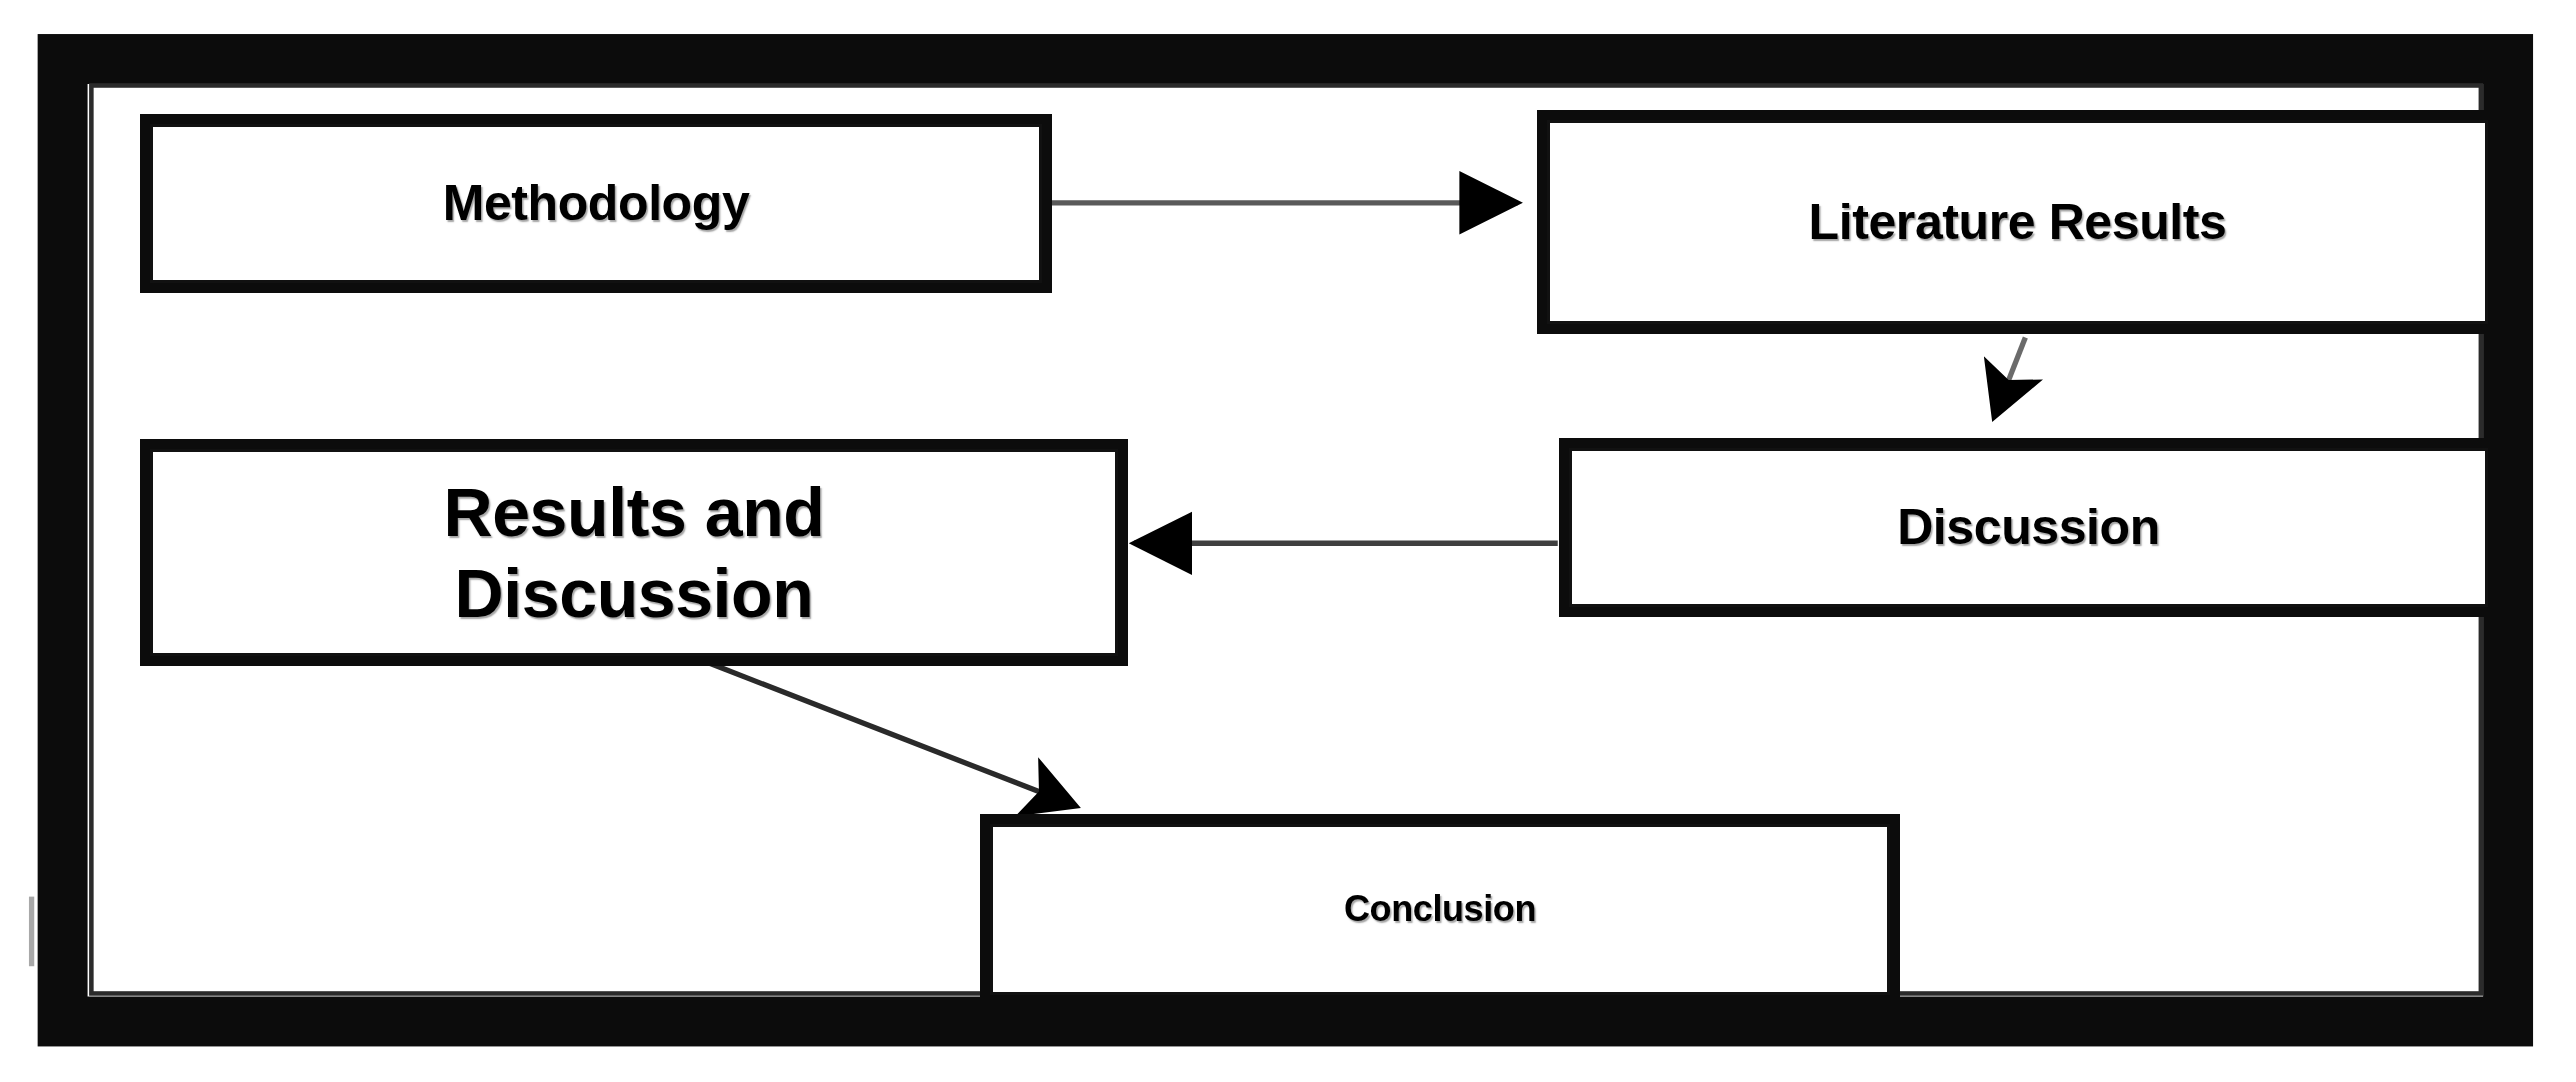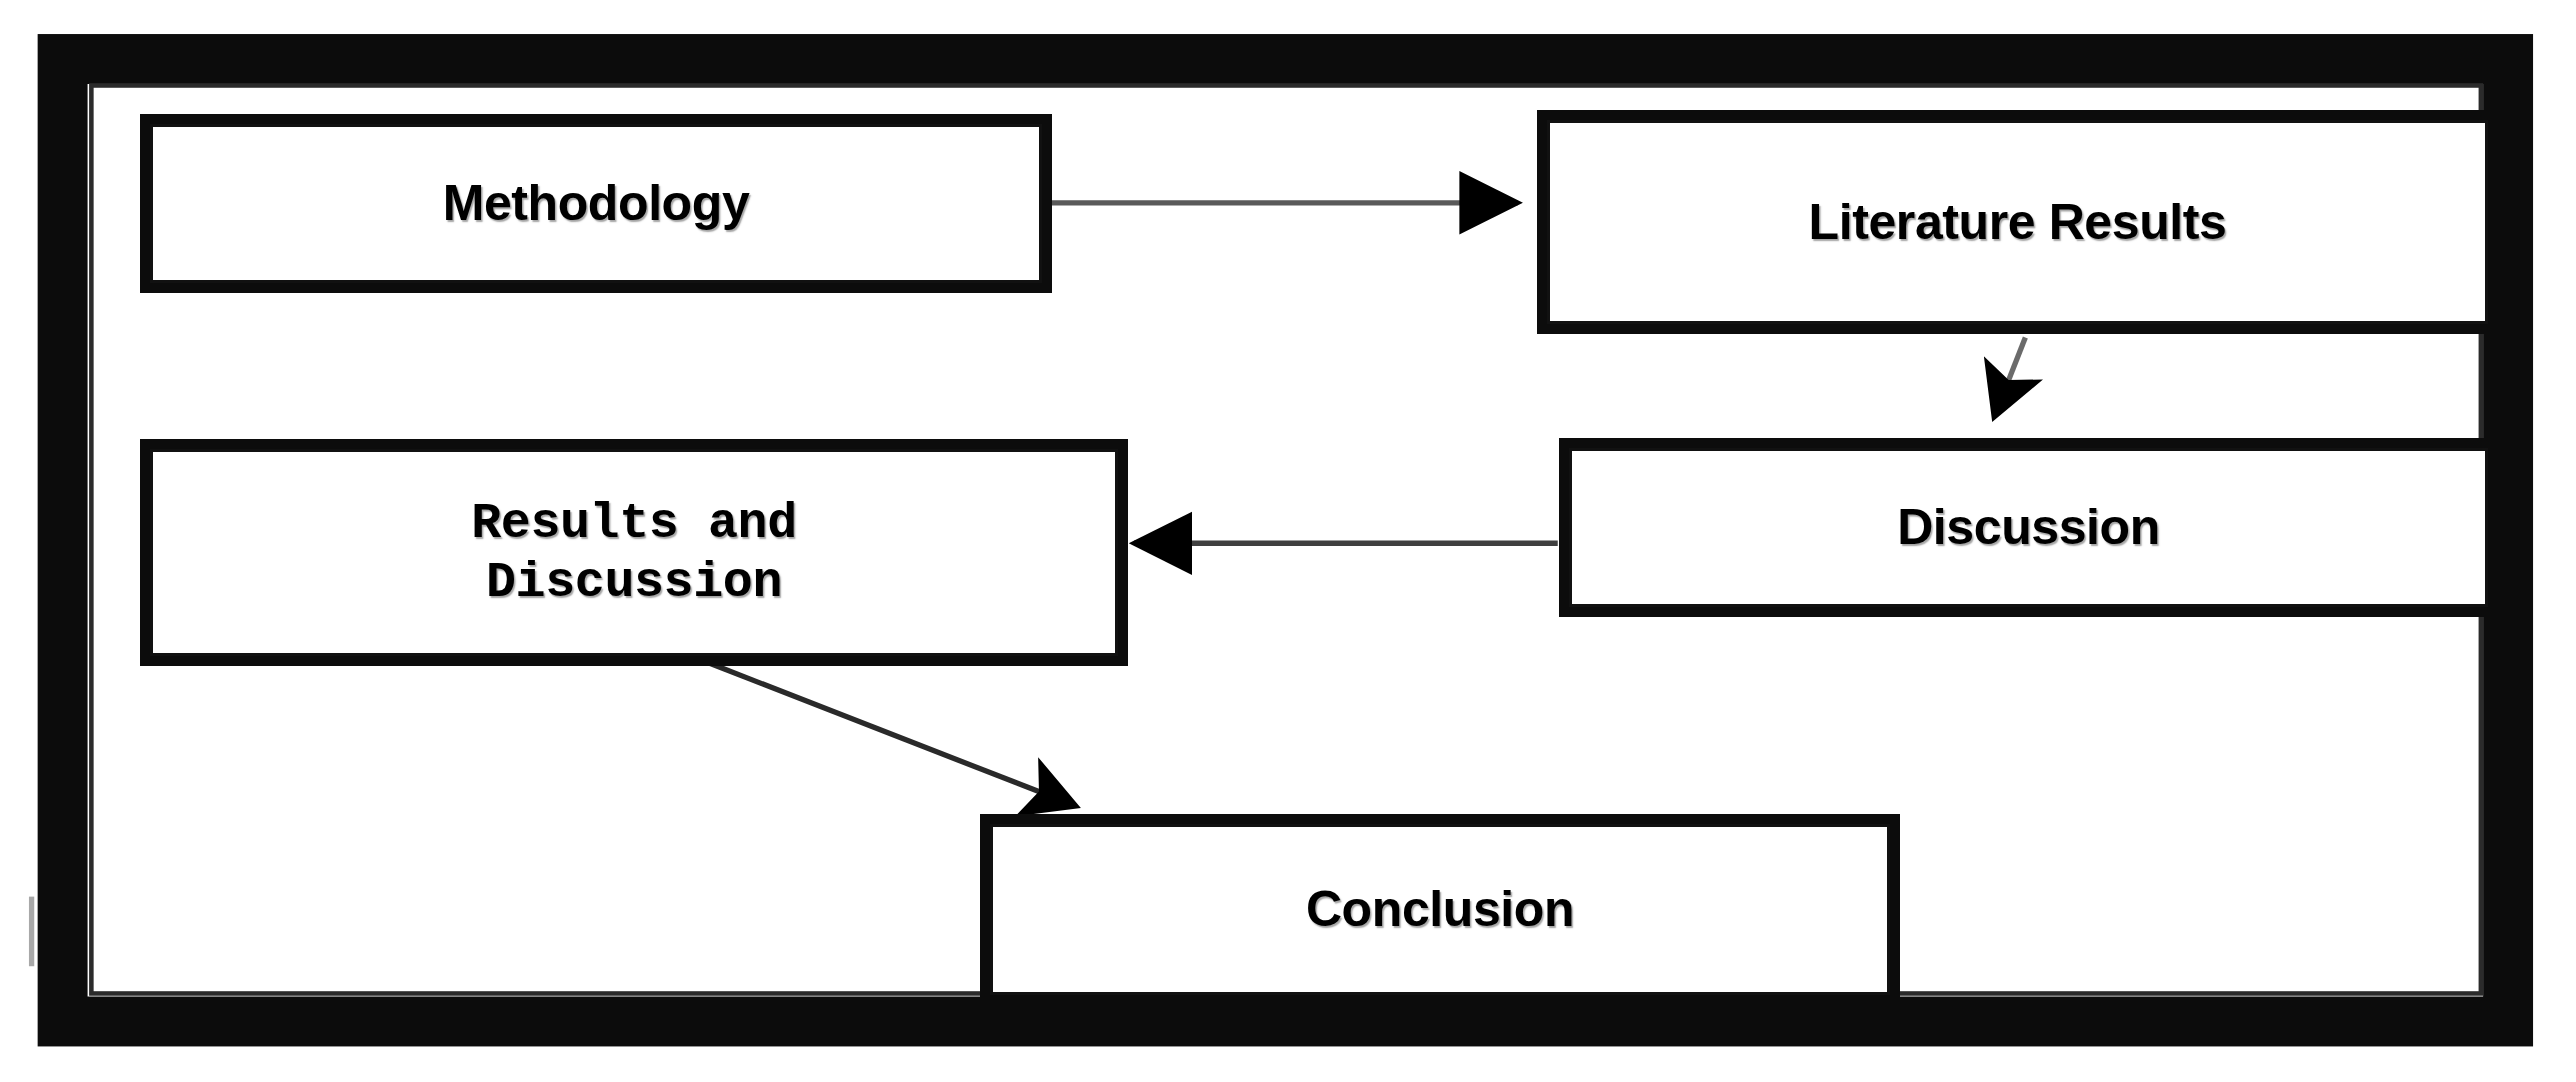"Results and" #node-results .node-label { font-family: Liberation Mono, monospace -> none; font-size: 50px -> 68px }
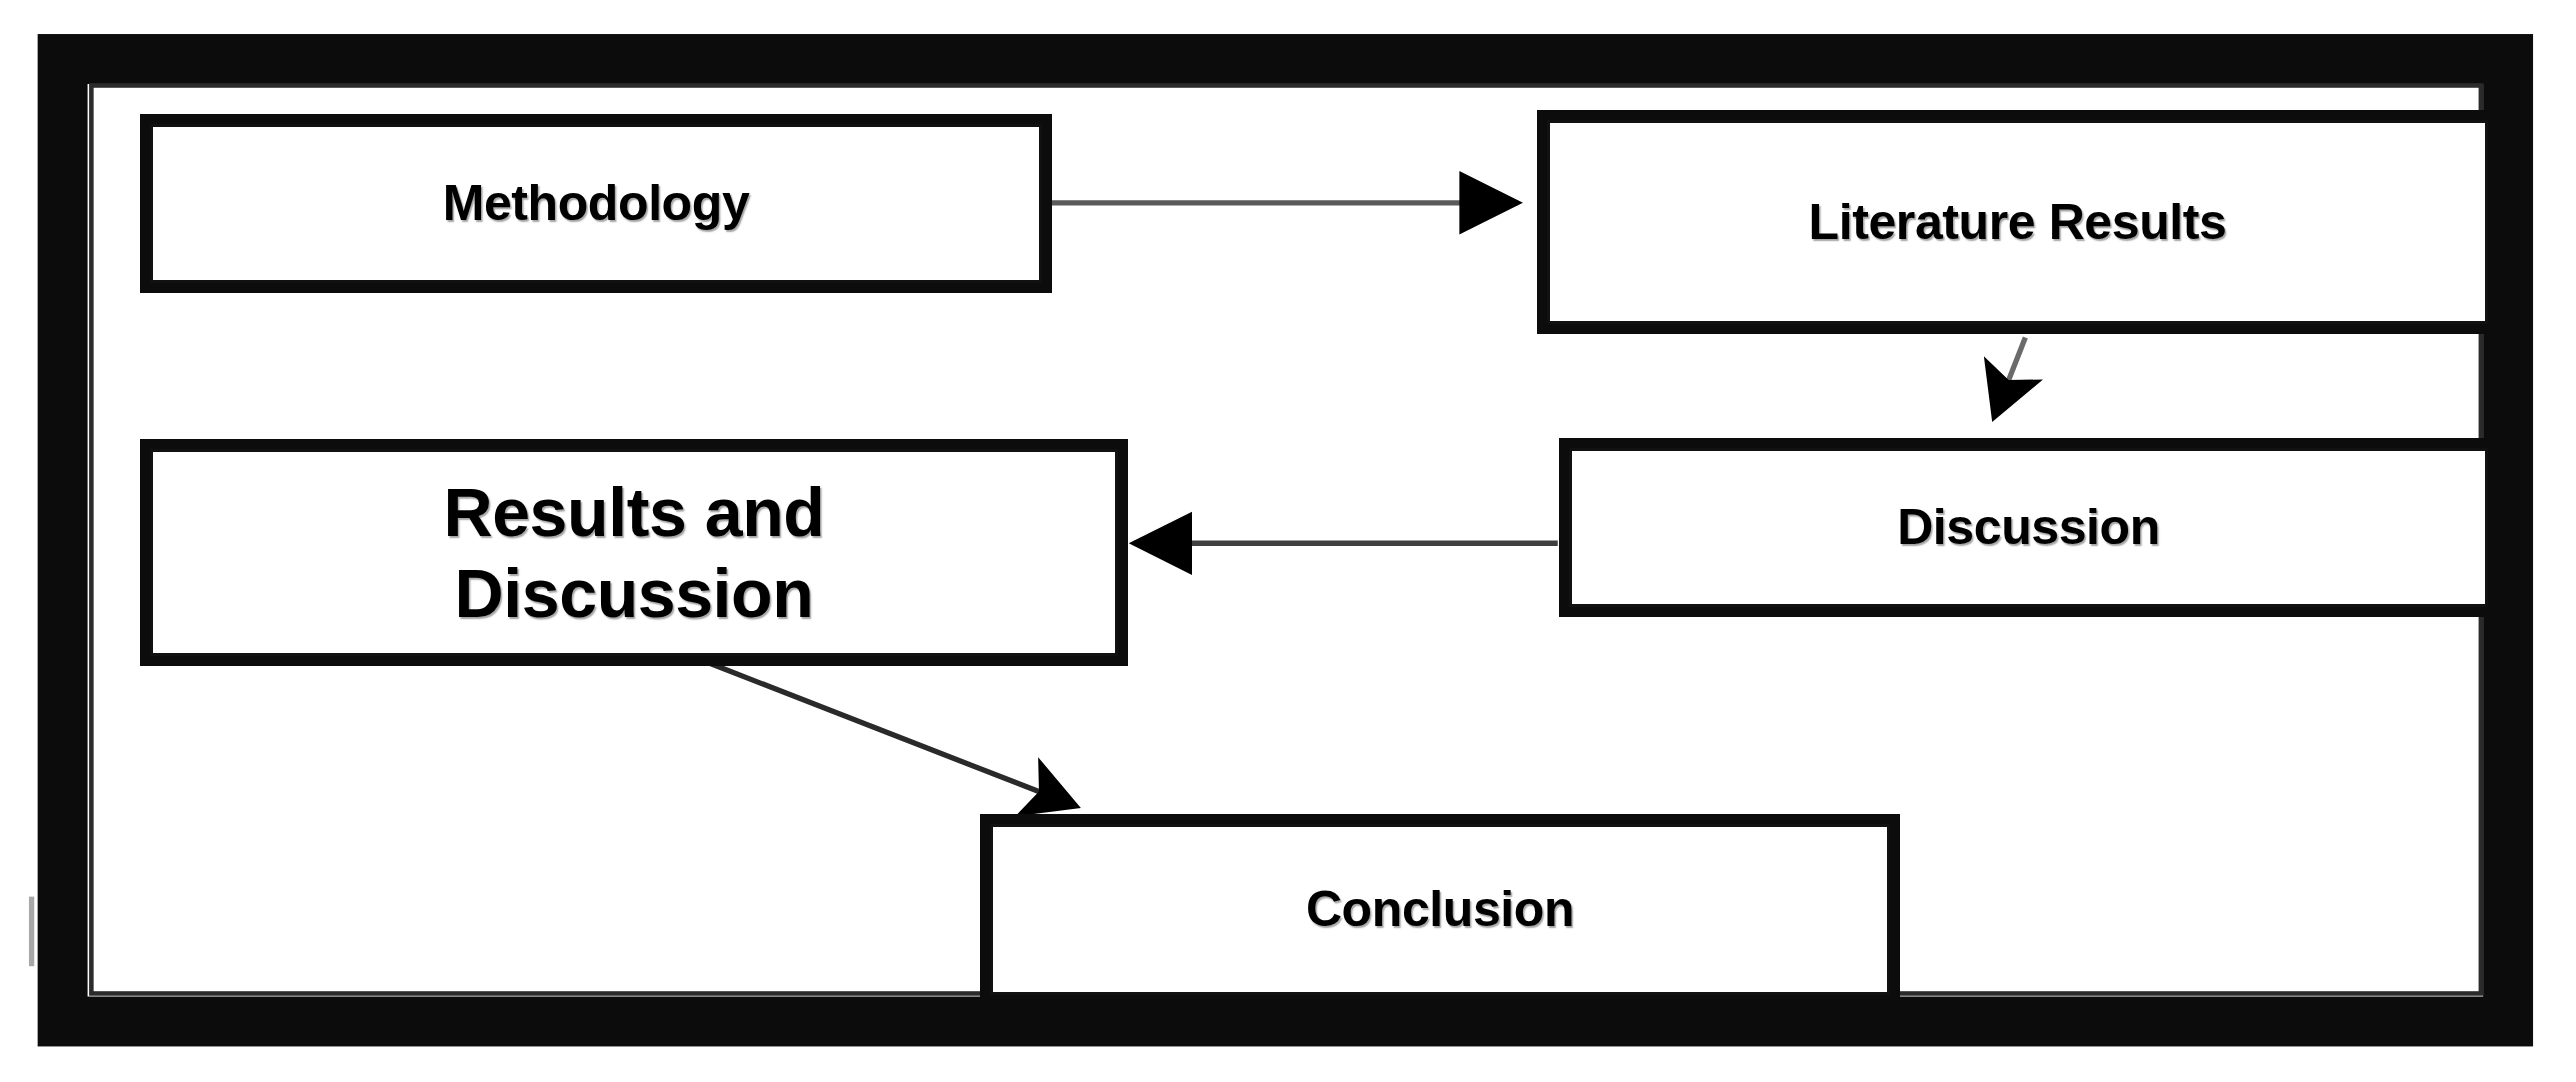"Conclusion" #node-conclusion .node-label { font-size: 50px -> 36px }
